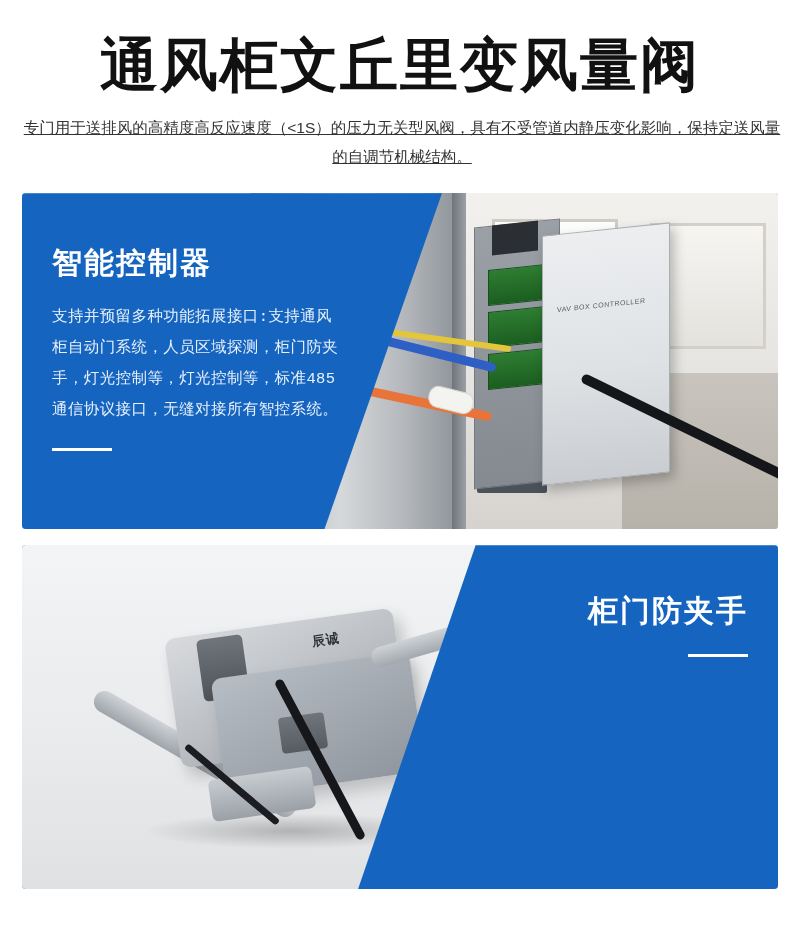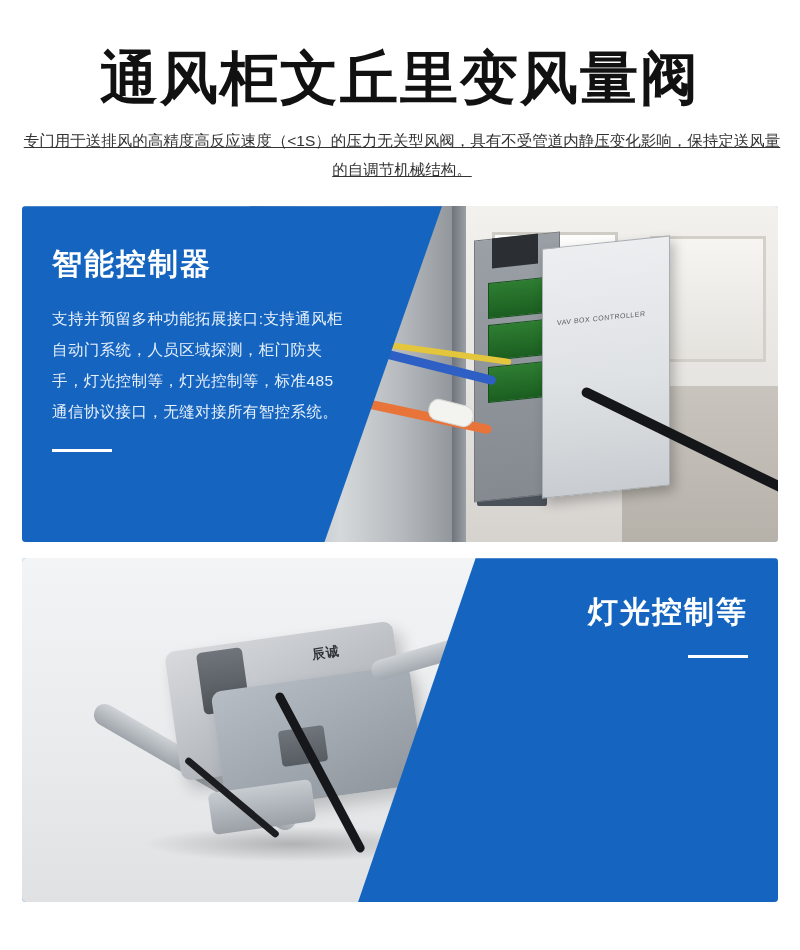"通风柜文丘里变风量阀" .page { padding: 16px 22px -> 3px 22px }
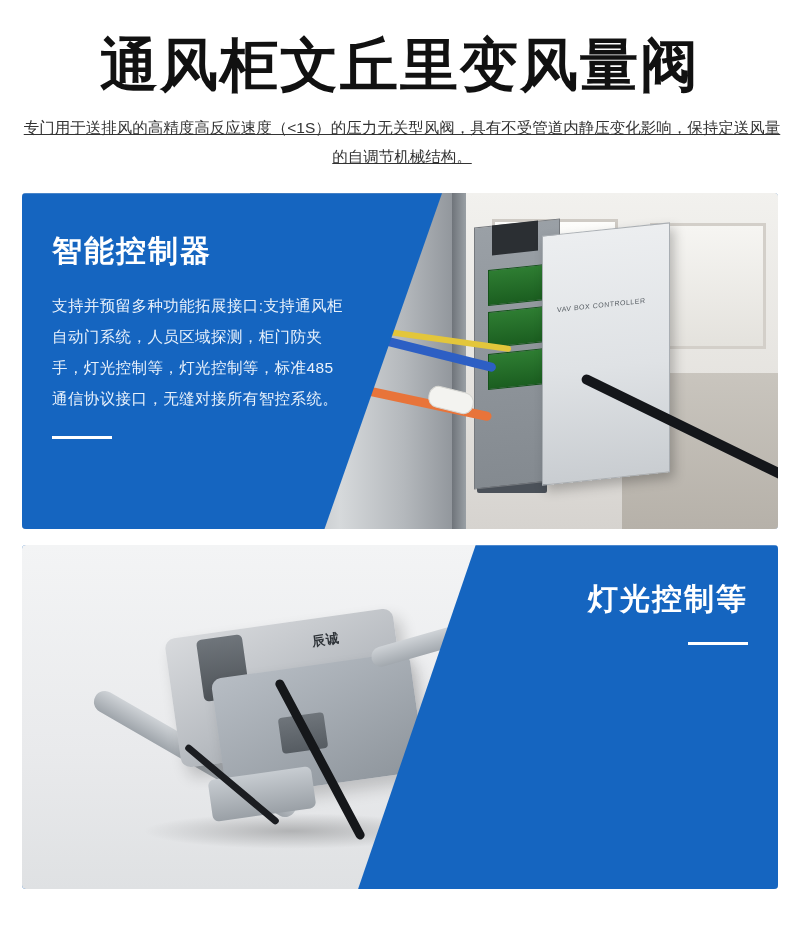"智能控制器" .card-text { font-family: none -> Liberation Mono, monospace; top: 4px -> 16px }
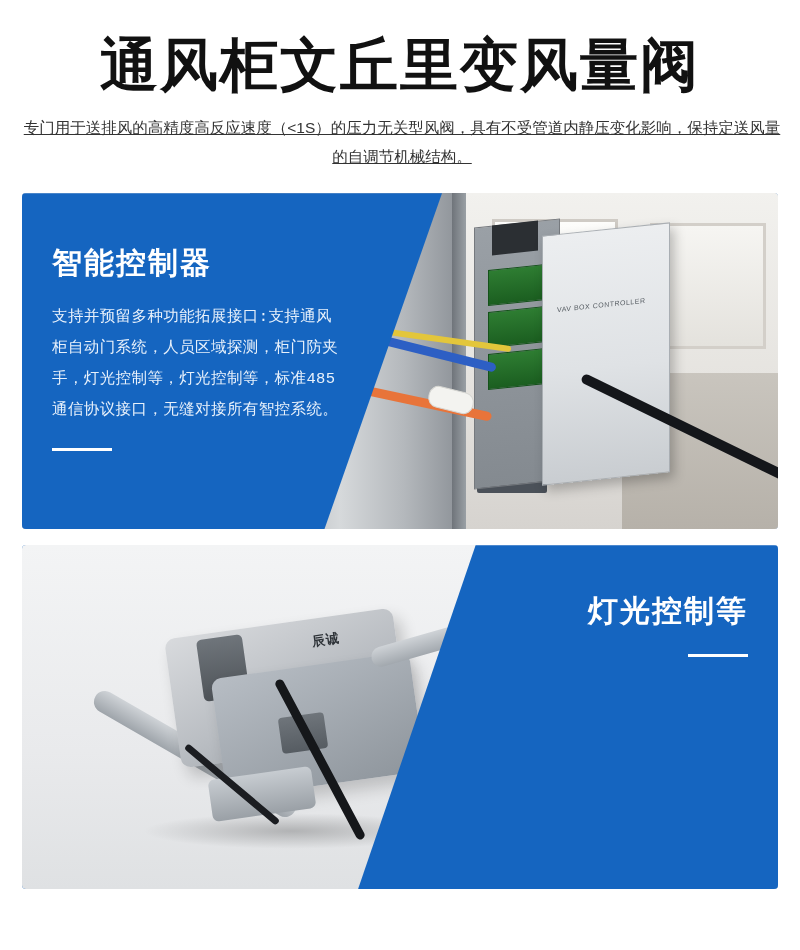"灯光控制等" h2.card-title { text: 灯光控制等 -> 柜门防夹手 }
